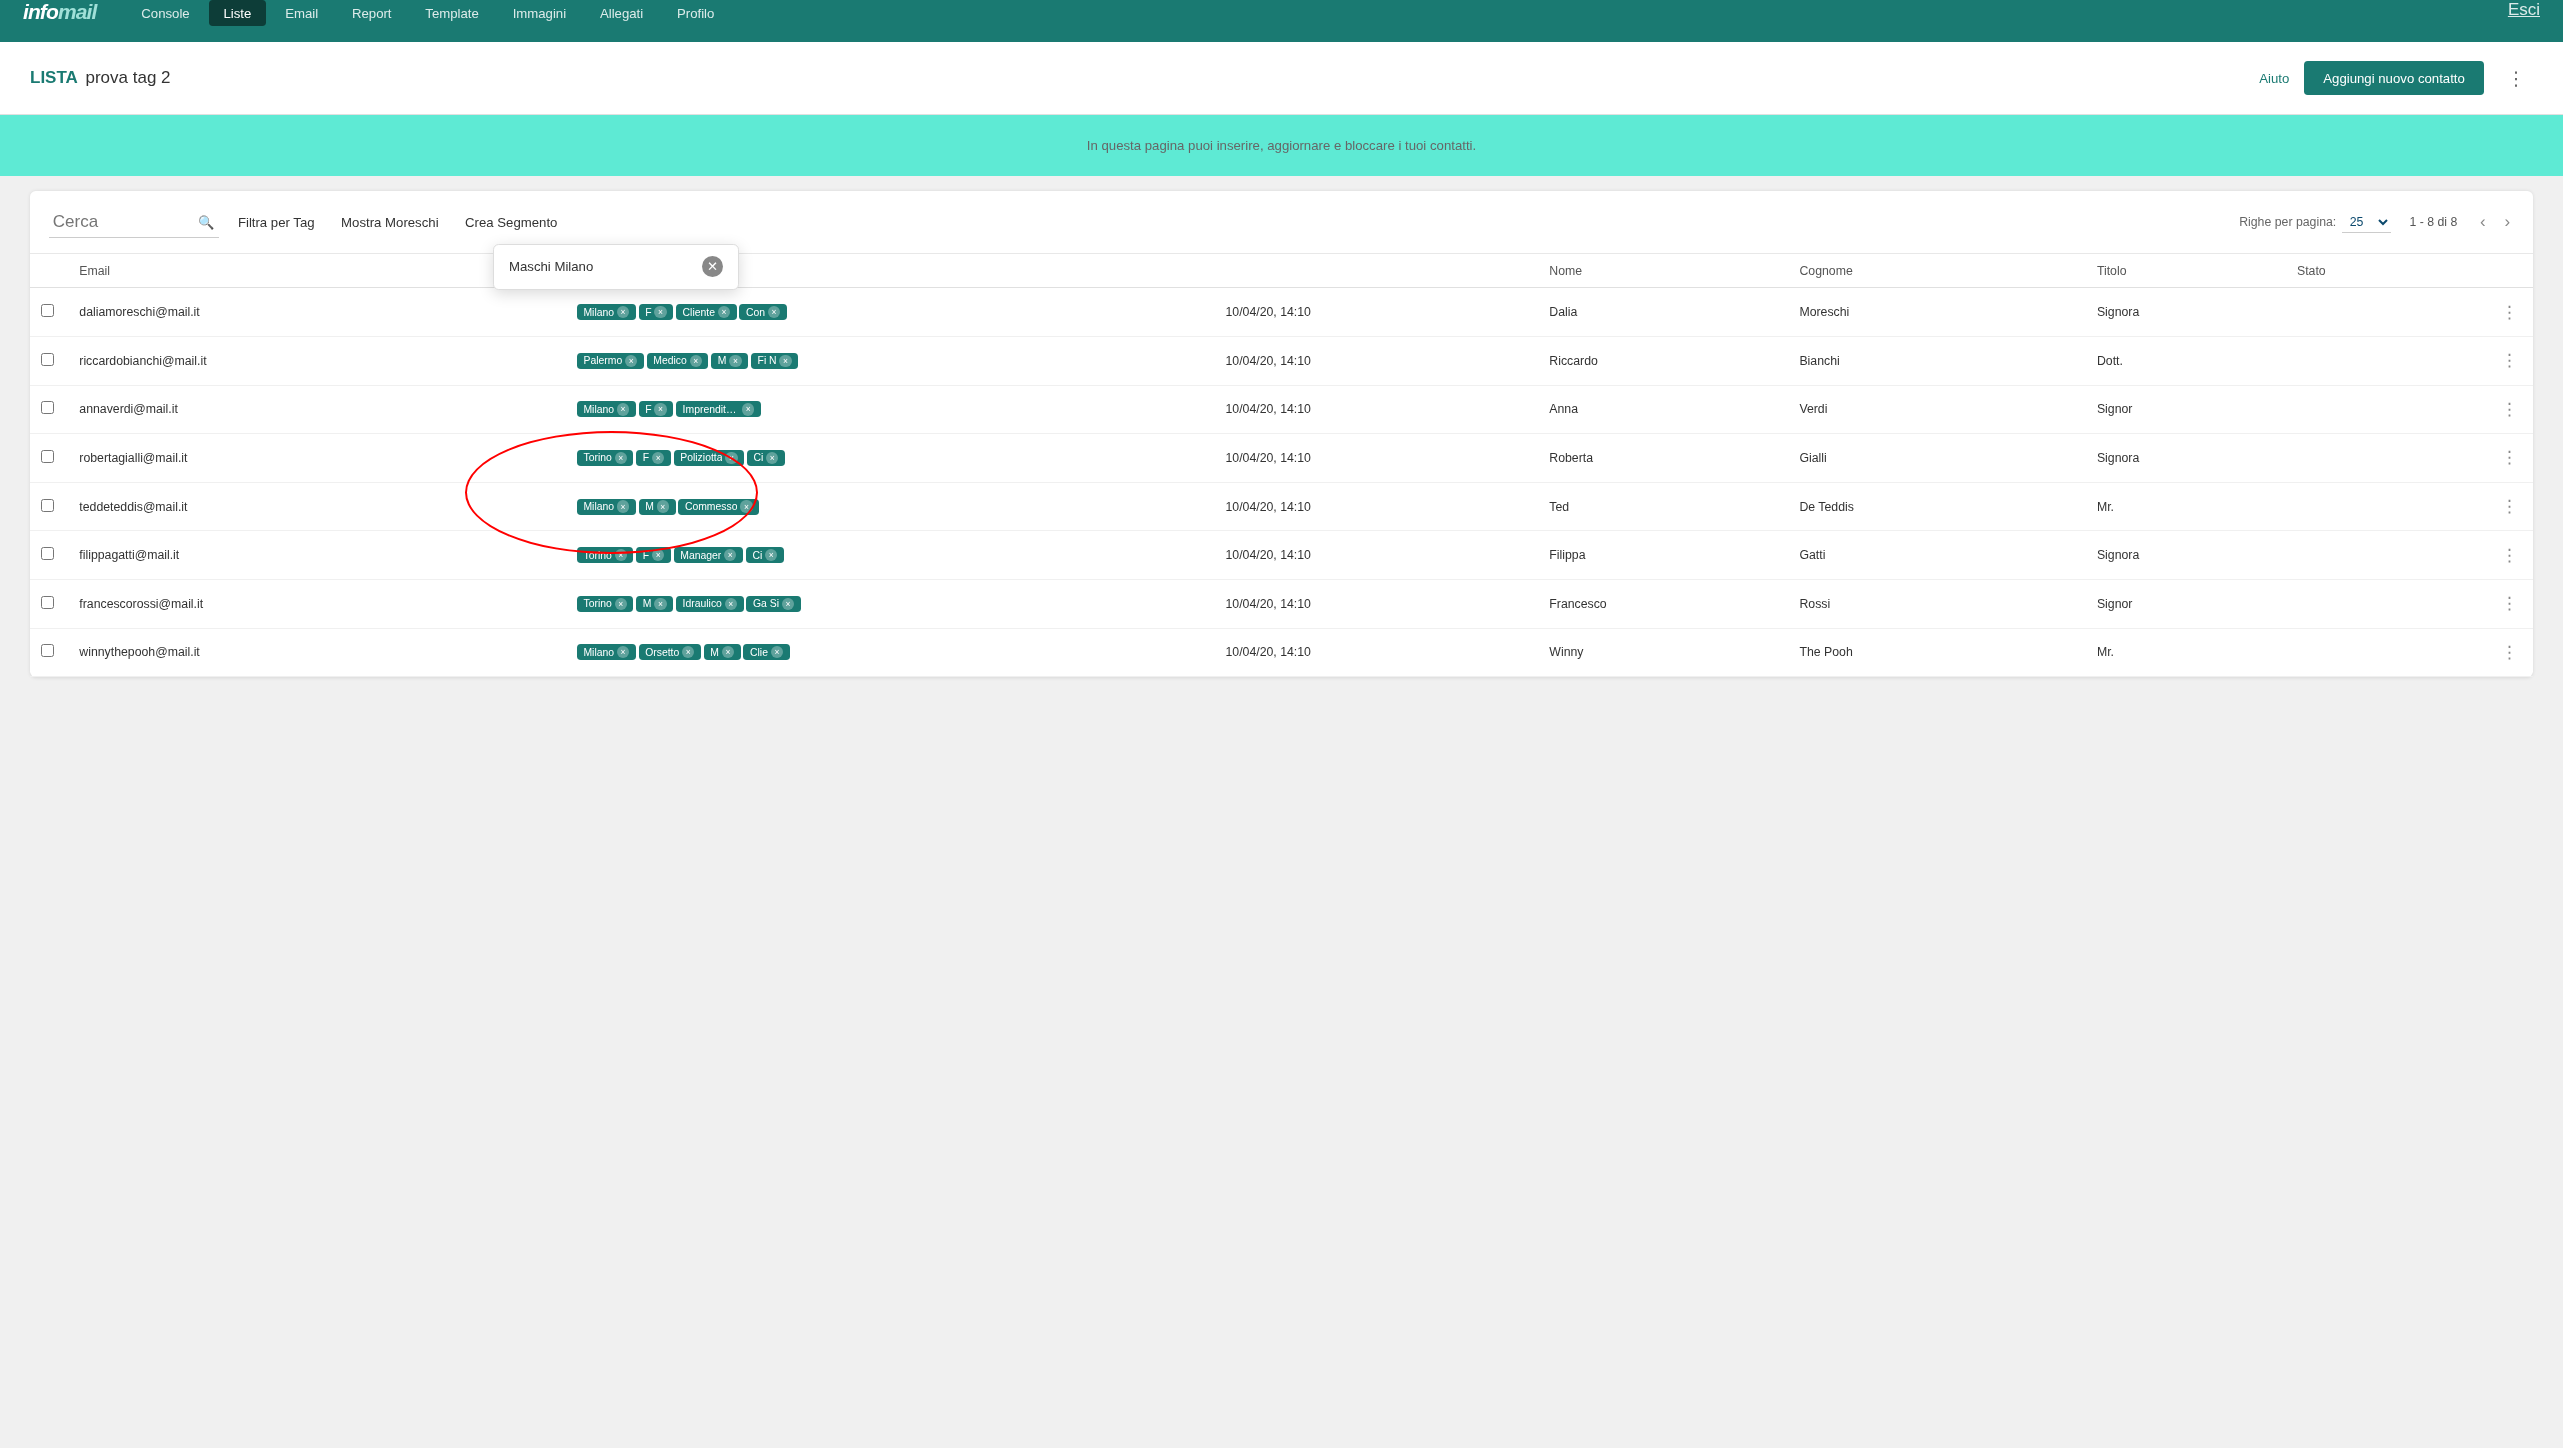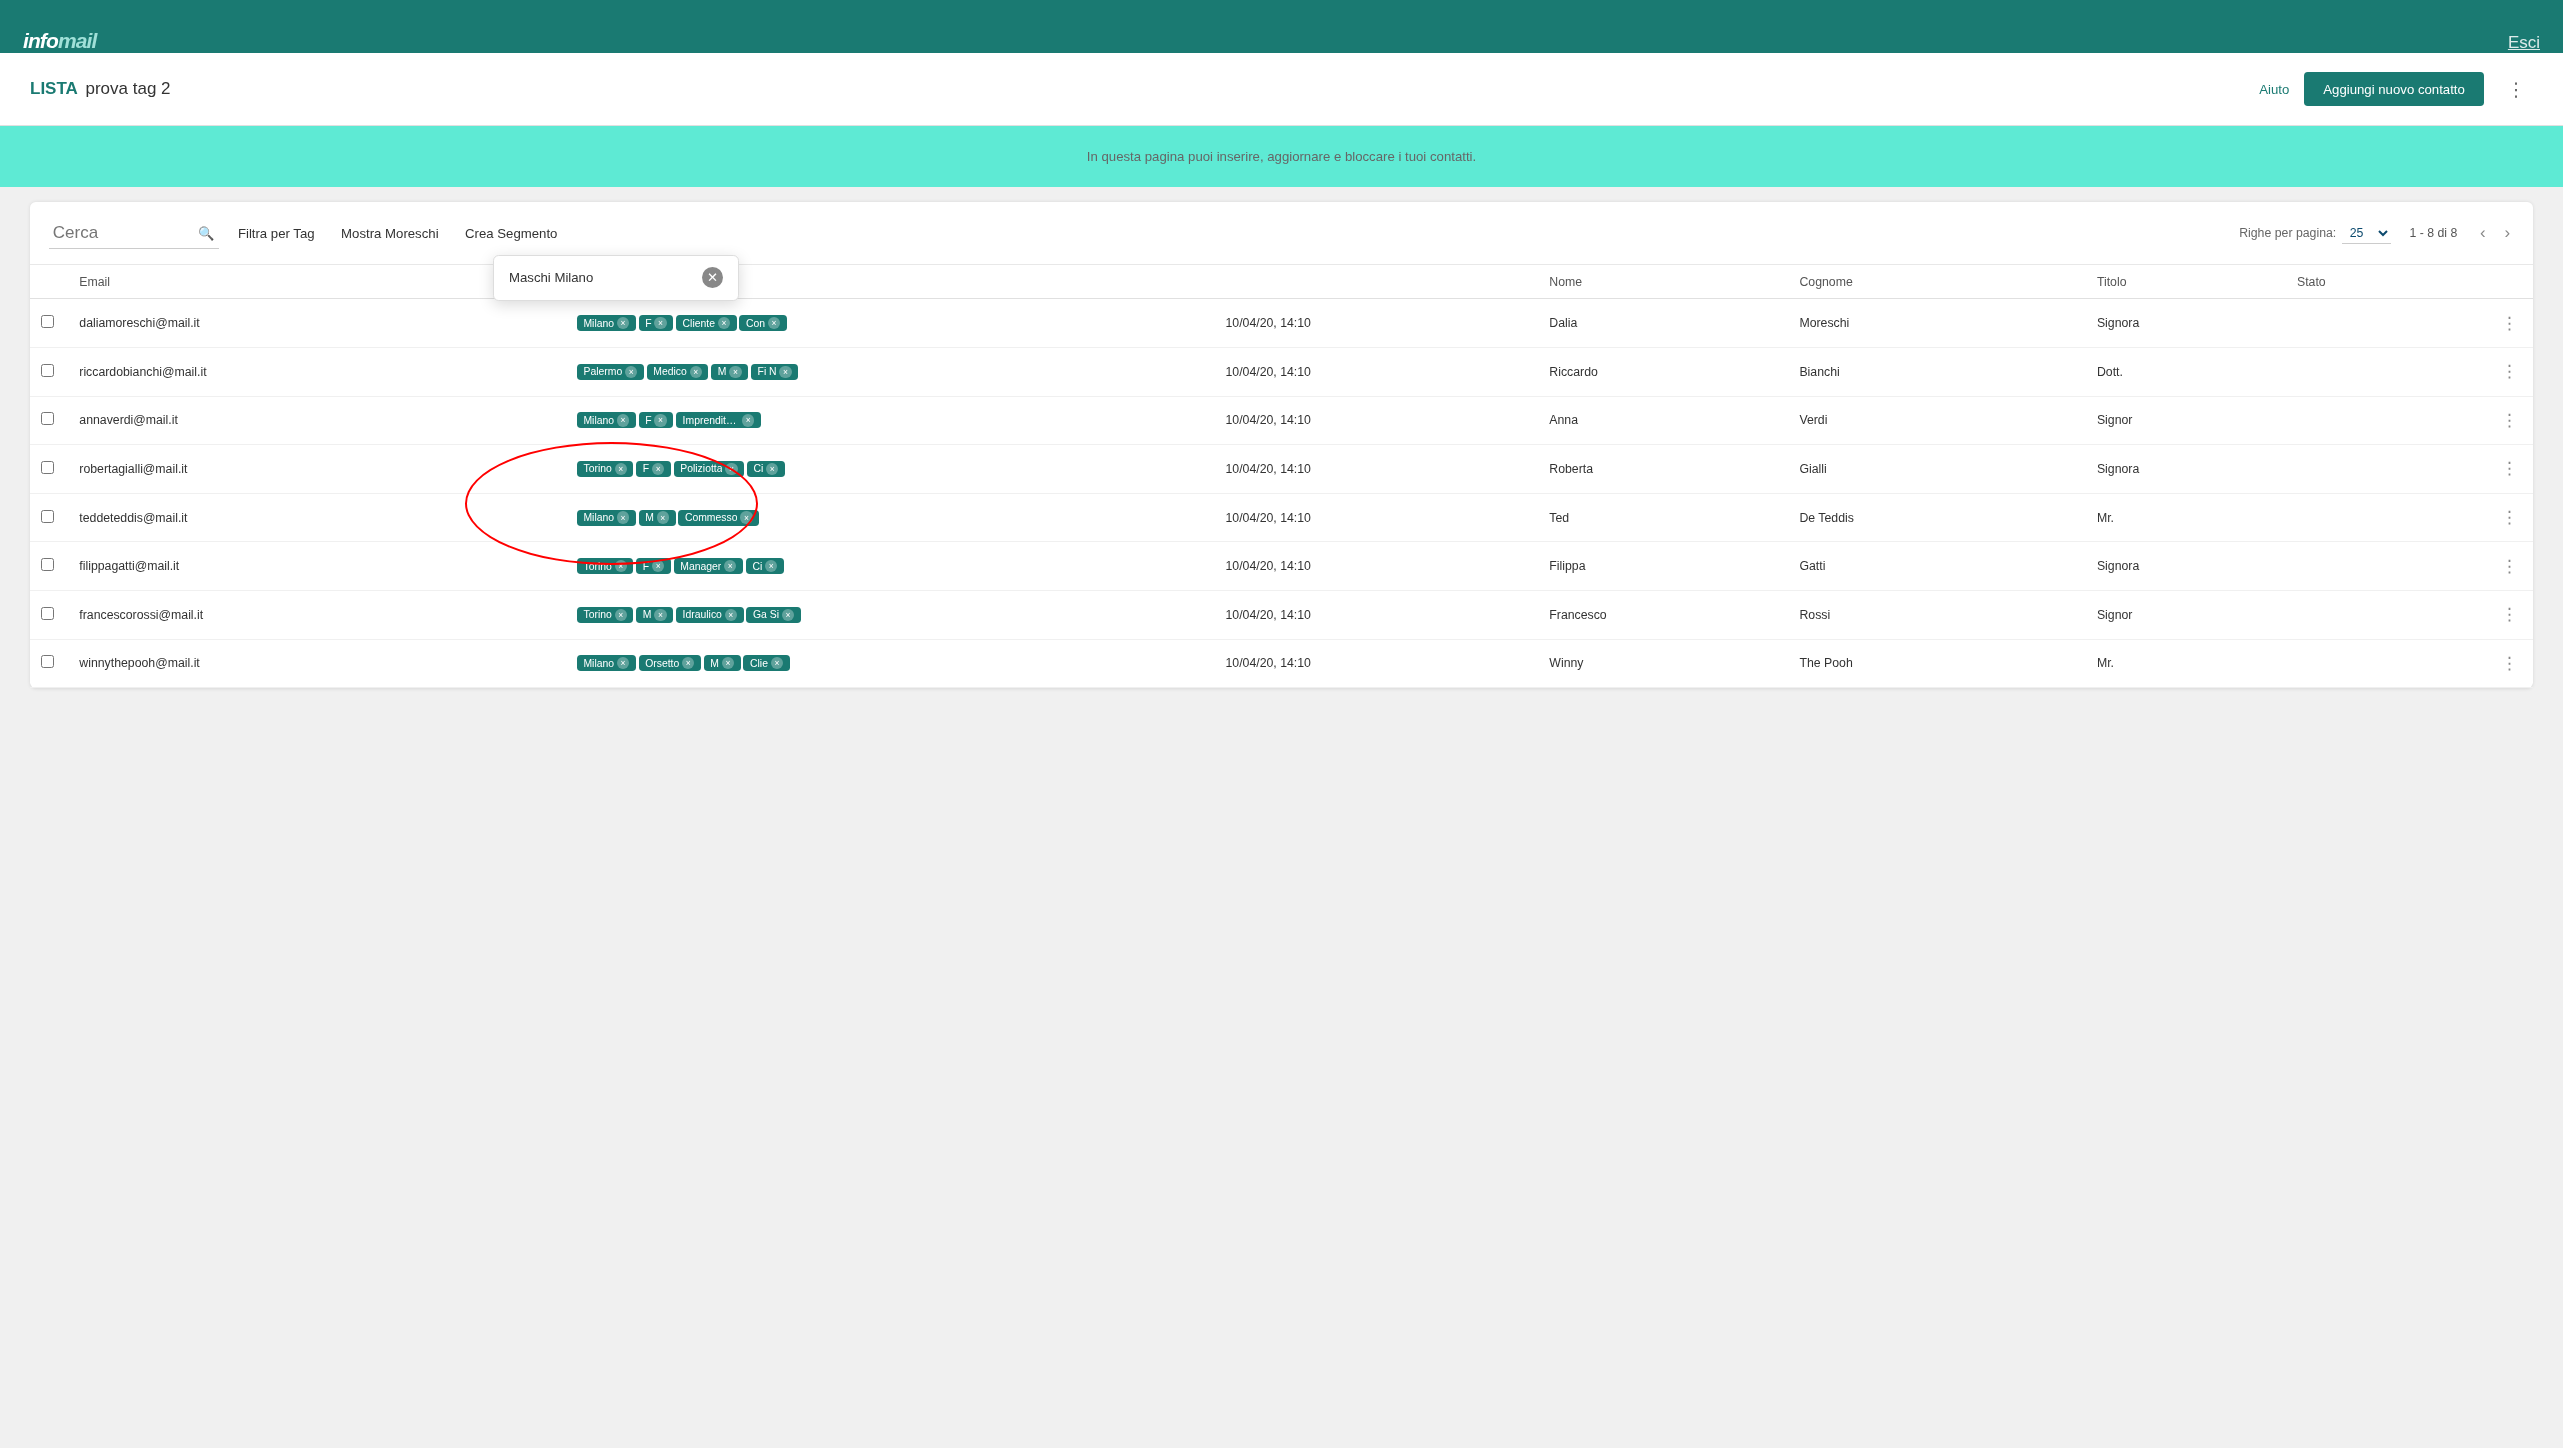"infomail" .navbar { align-items: flex-end -> flex-start; height: 53px -> 42px }
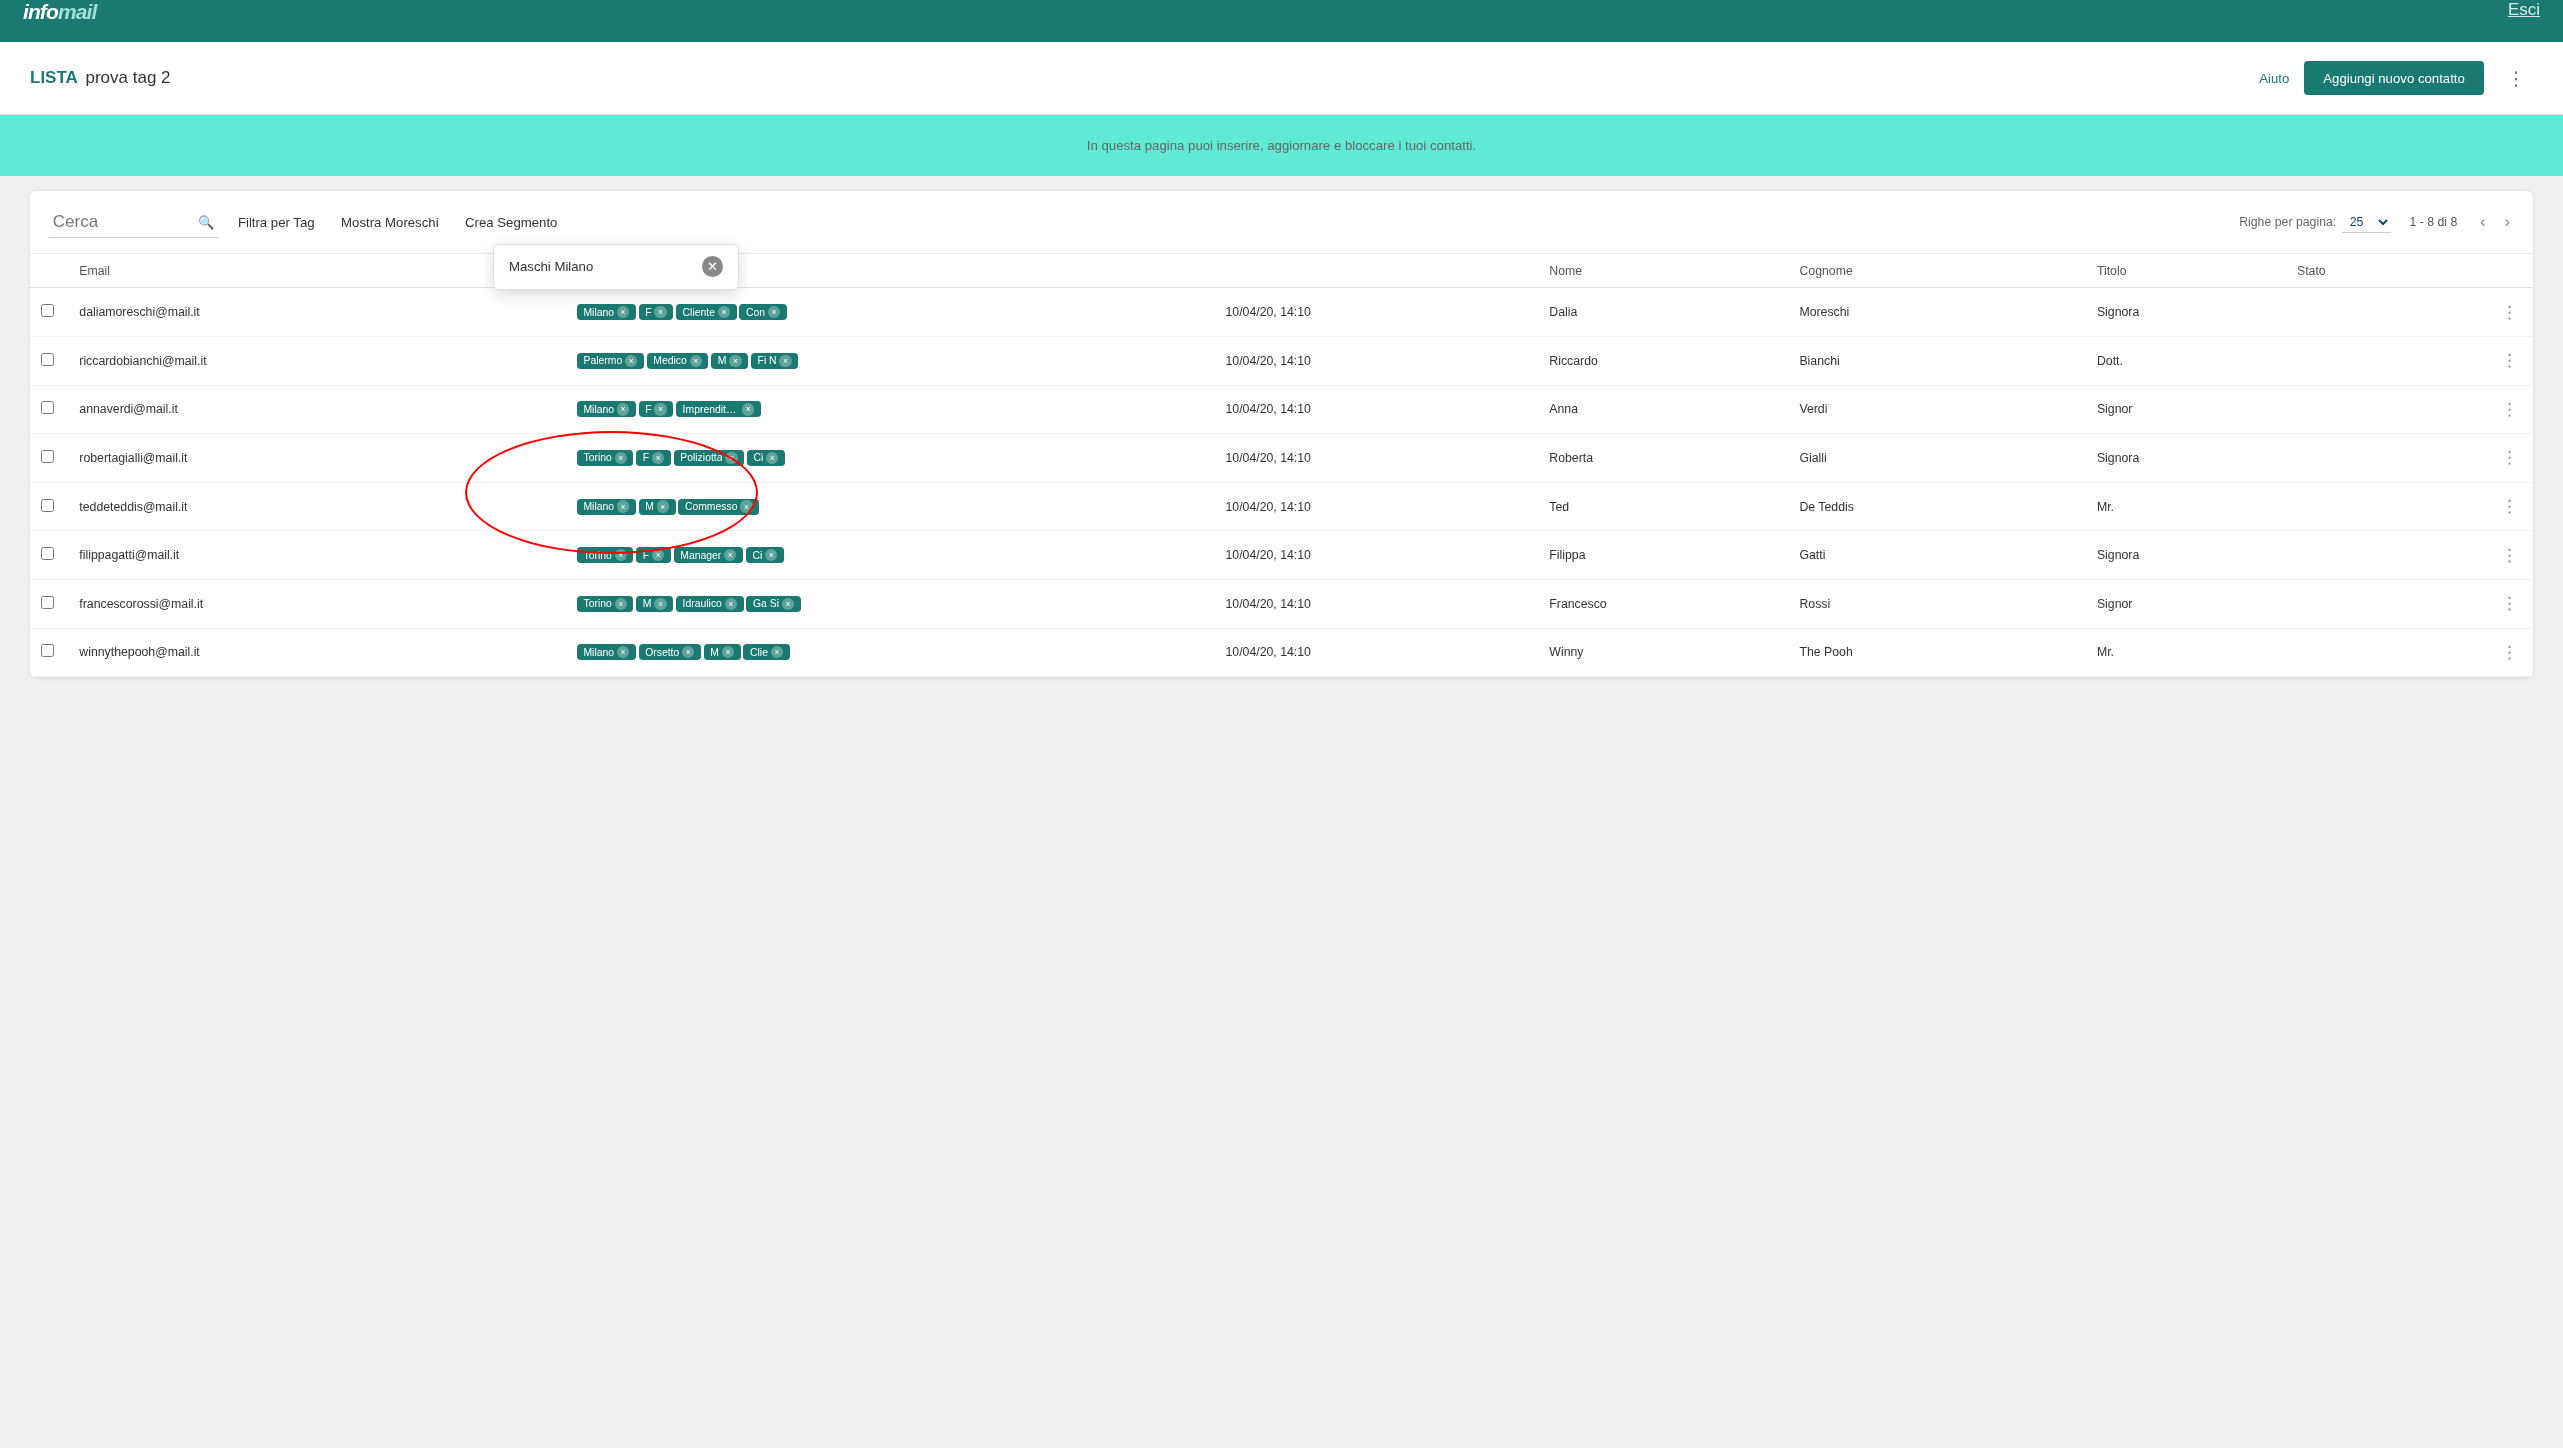"Console" div.nav-items { html: none -> <div> <a>Console</a> <a>Liste</a> <a>Email</a> <a>Report</a> <a>Template</a> <a>Immagini</a> <a>Allegati</a> <a>Profilo</a> </div> }
